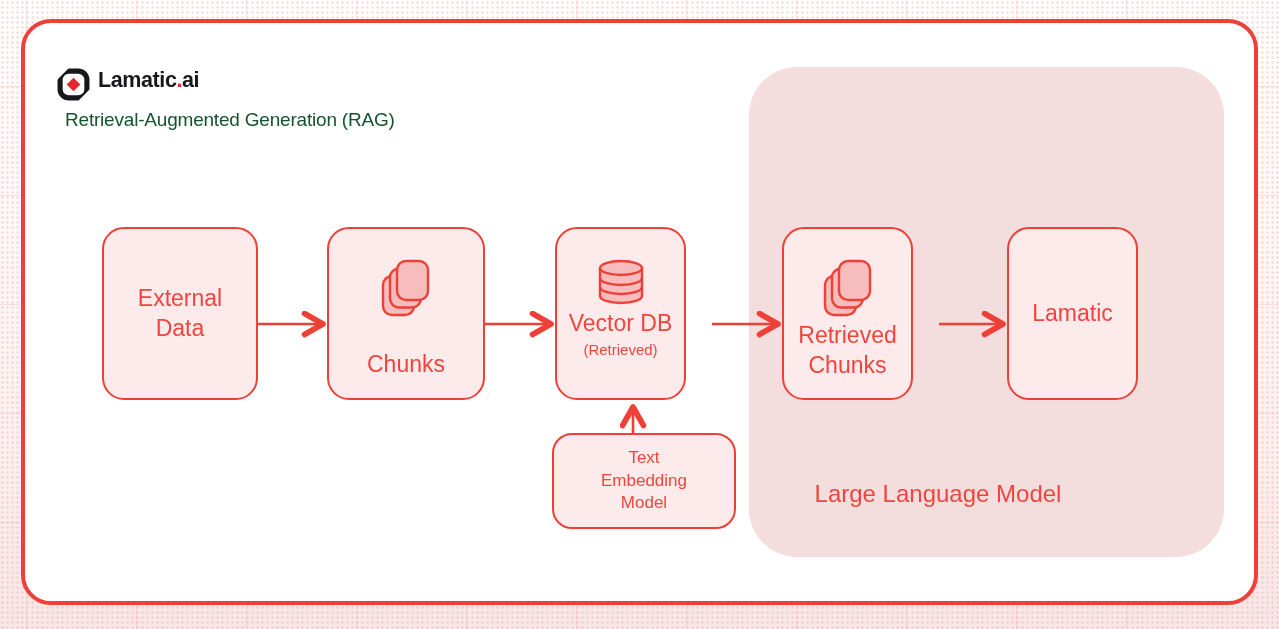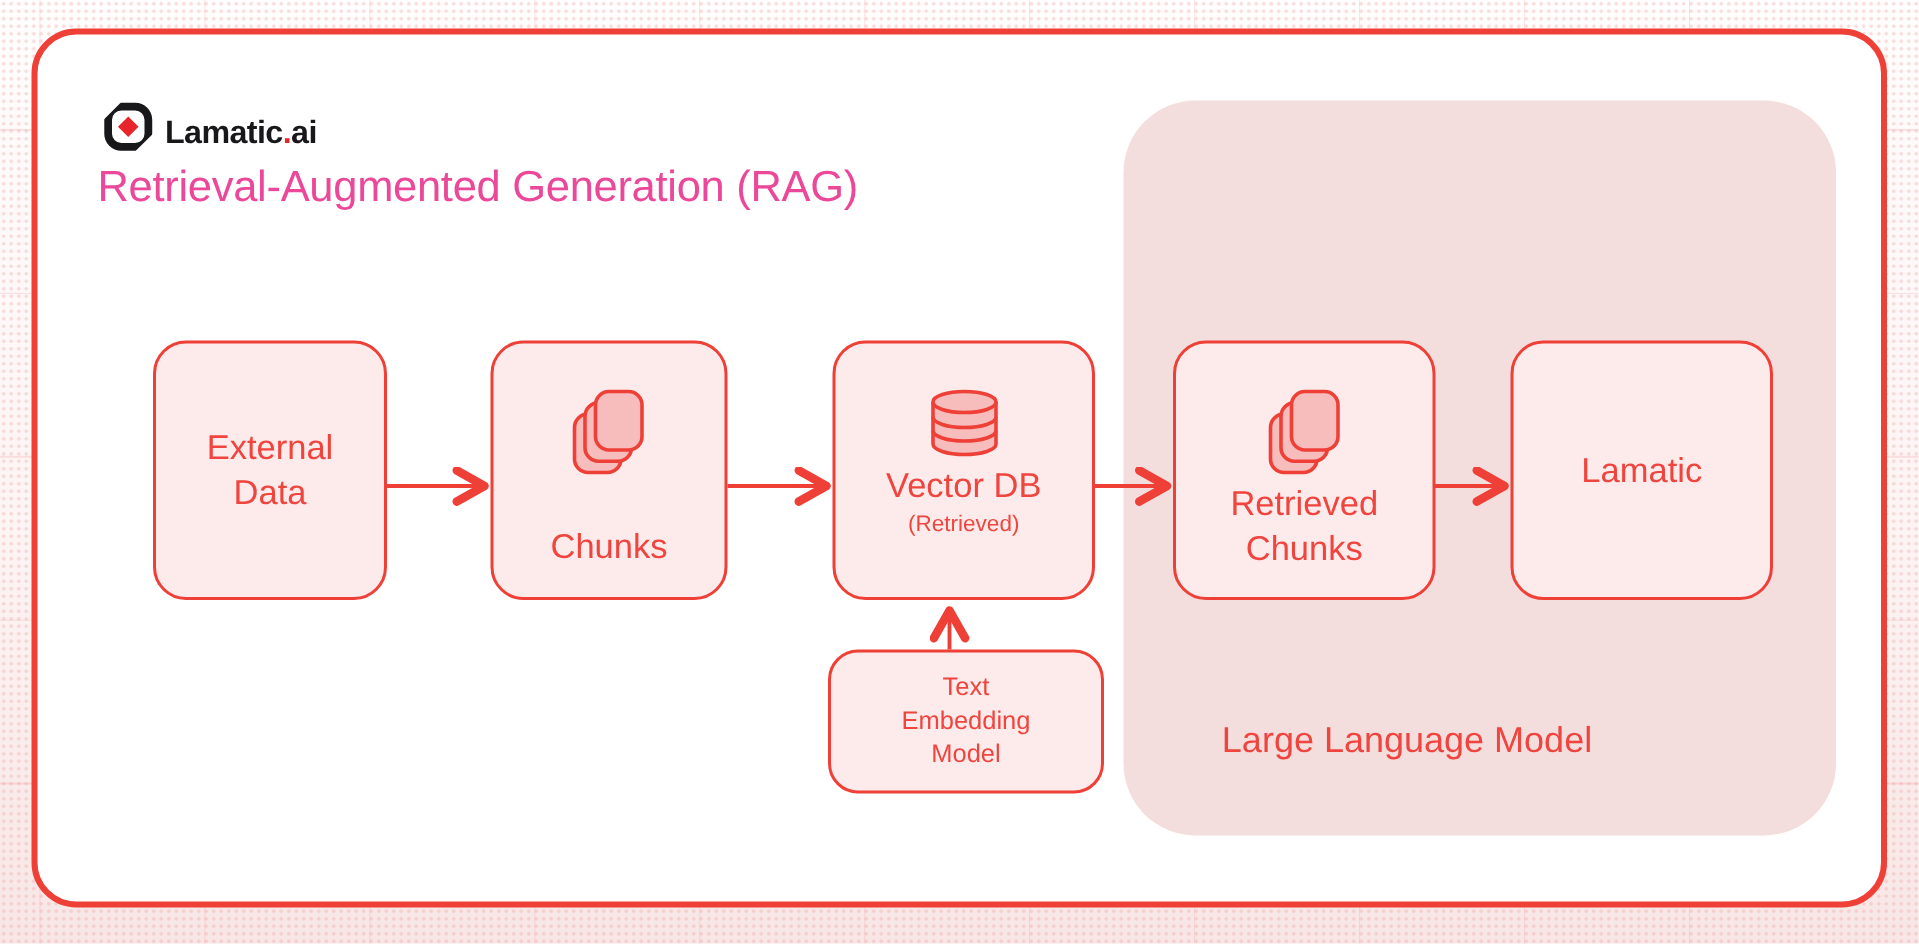"Lamatic.ai" .logo-row { align-items: flex-end -> flex-start; left: 44px -> 32px }
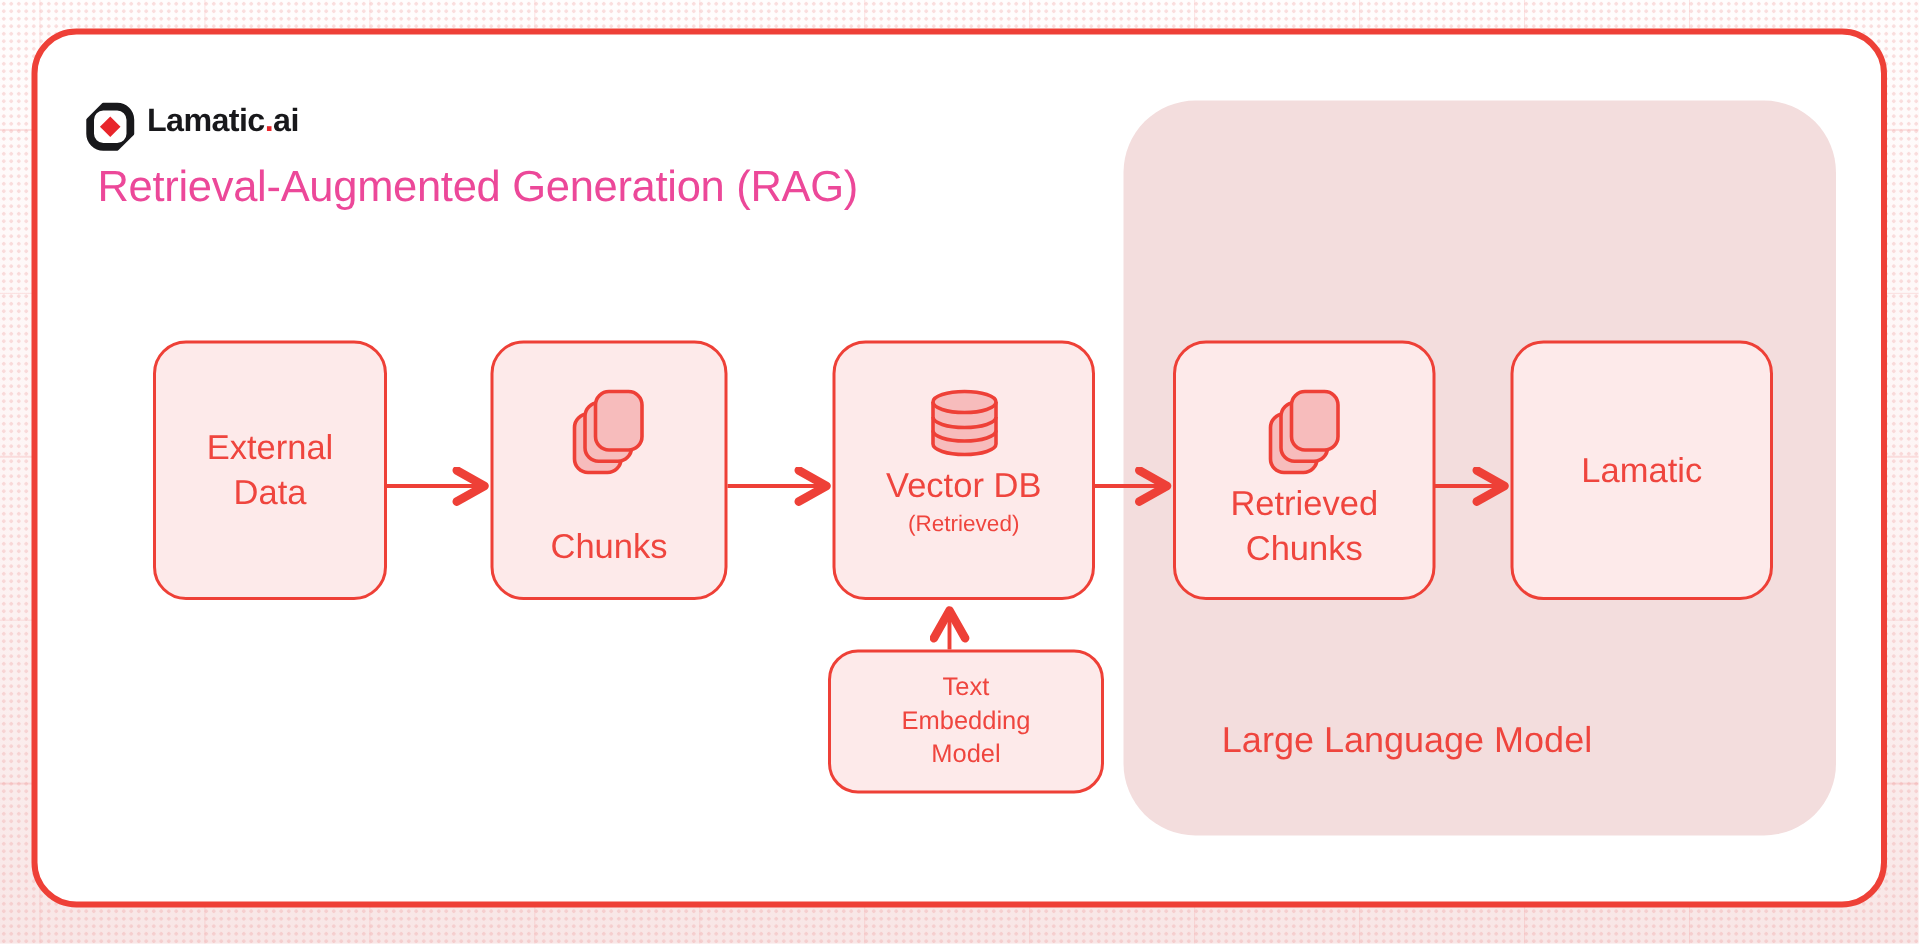"Retrieval-Augmented Generation (RAG)" .page-title { color: #ec4899 -> #14532d; font-size: 29px -> 19px }
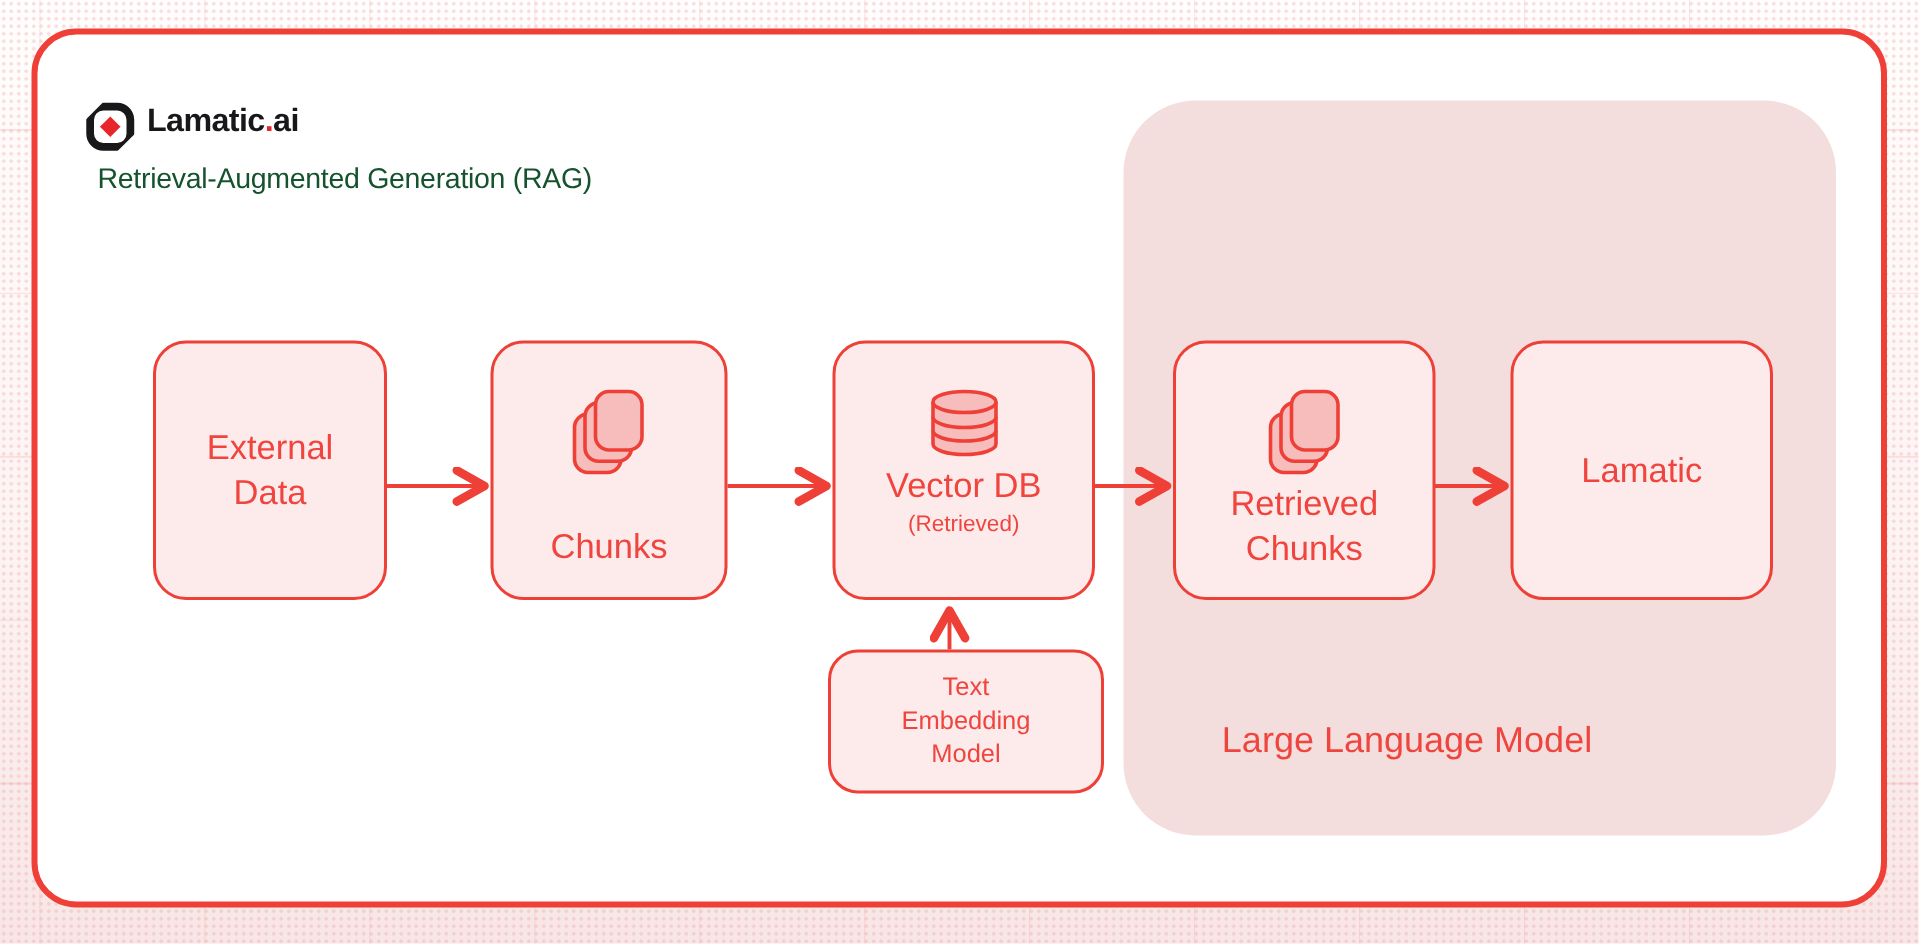"Vector DB" .node { width: 175px -> 131px }
